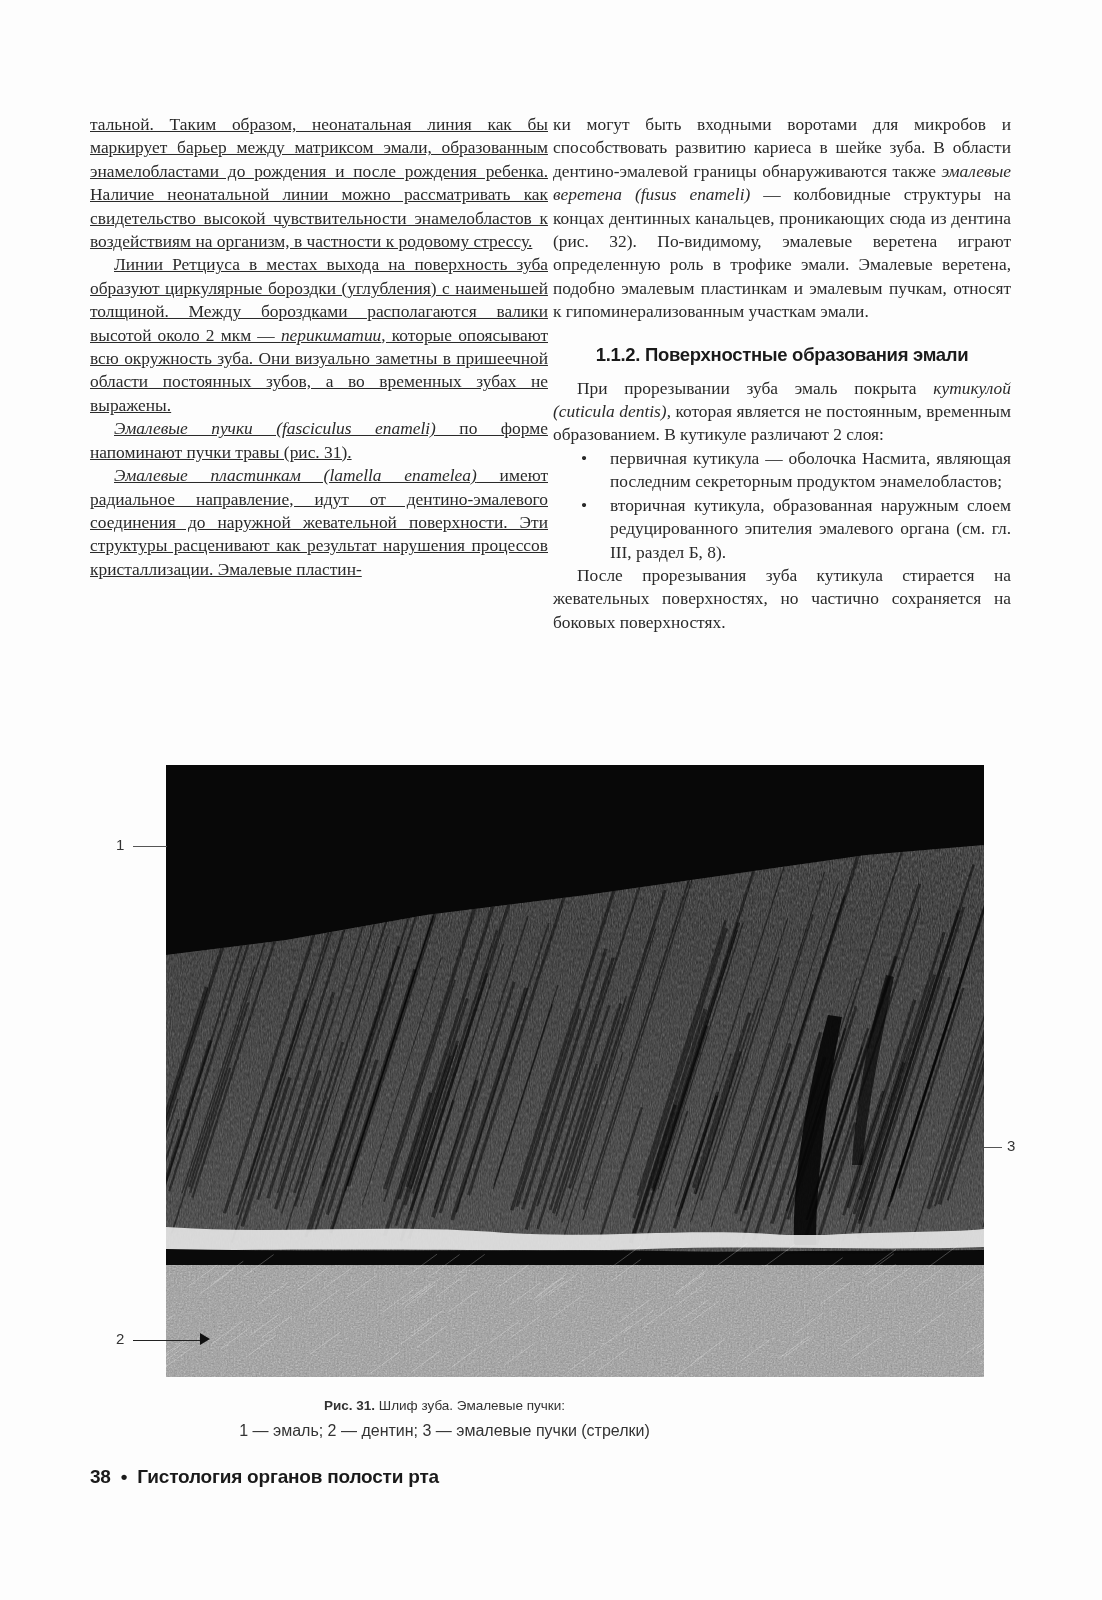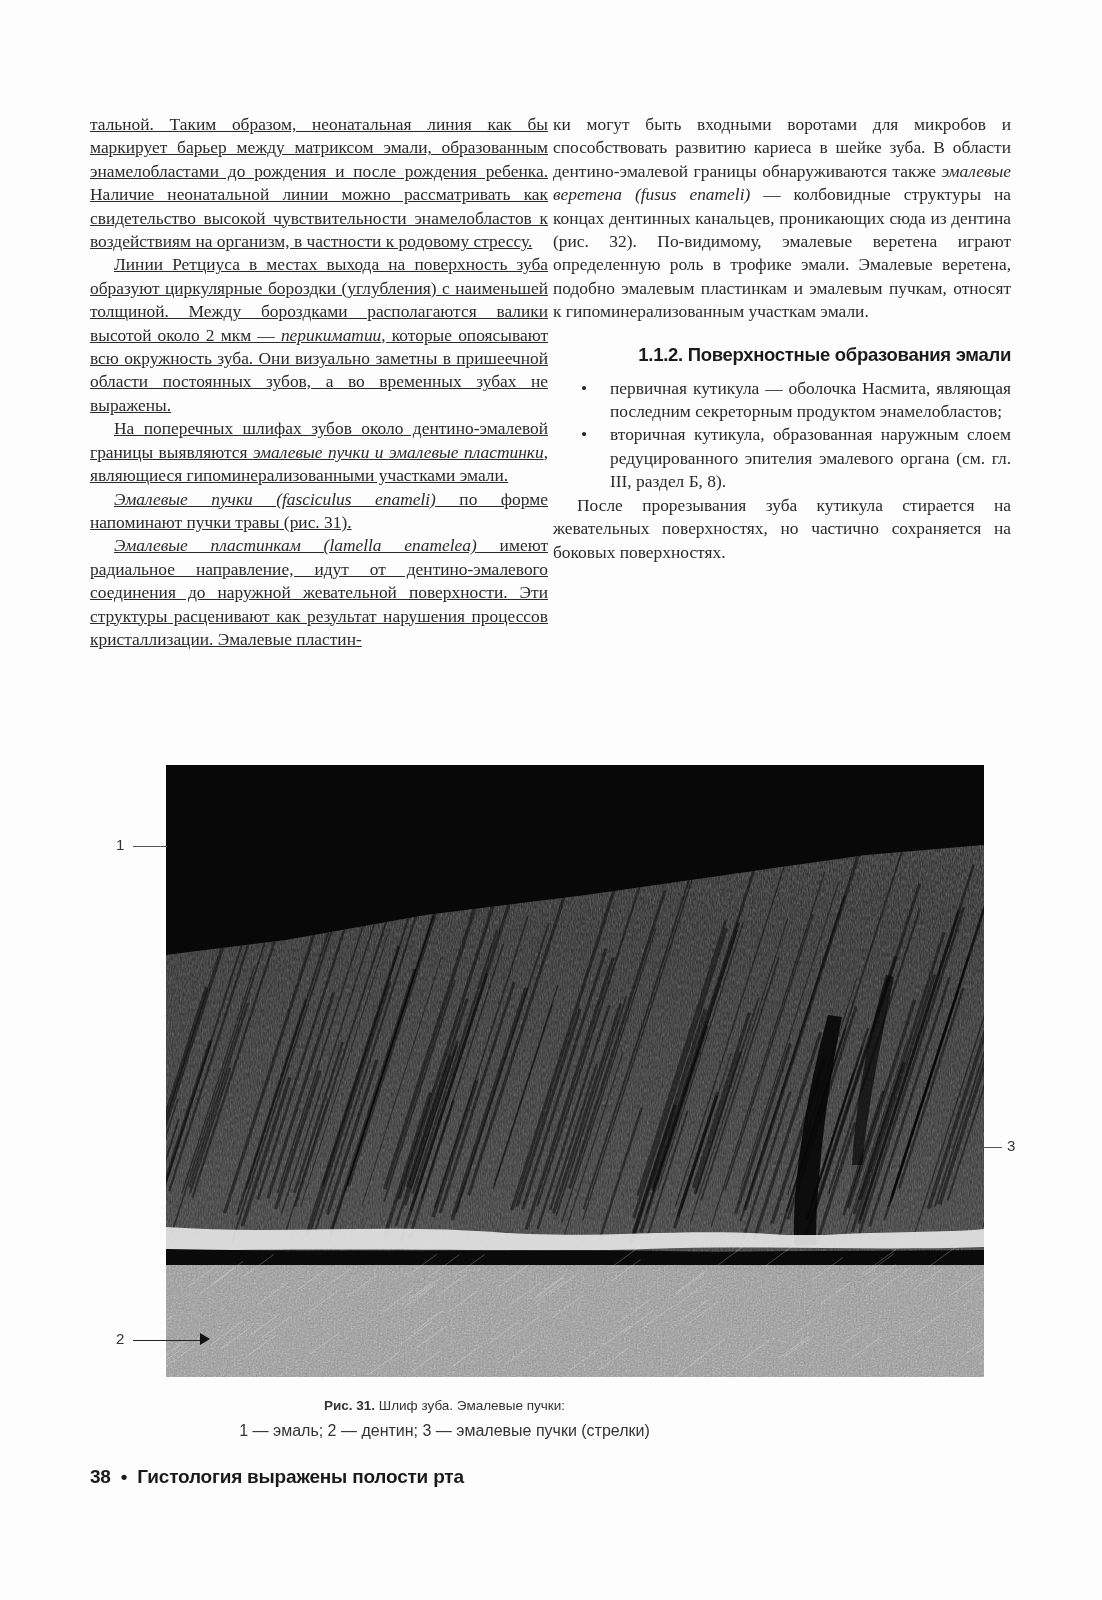"1.1.2. Поверхностные образования эмали" .heading { text-align: right -> center }
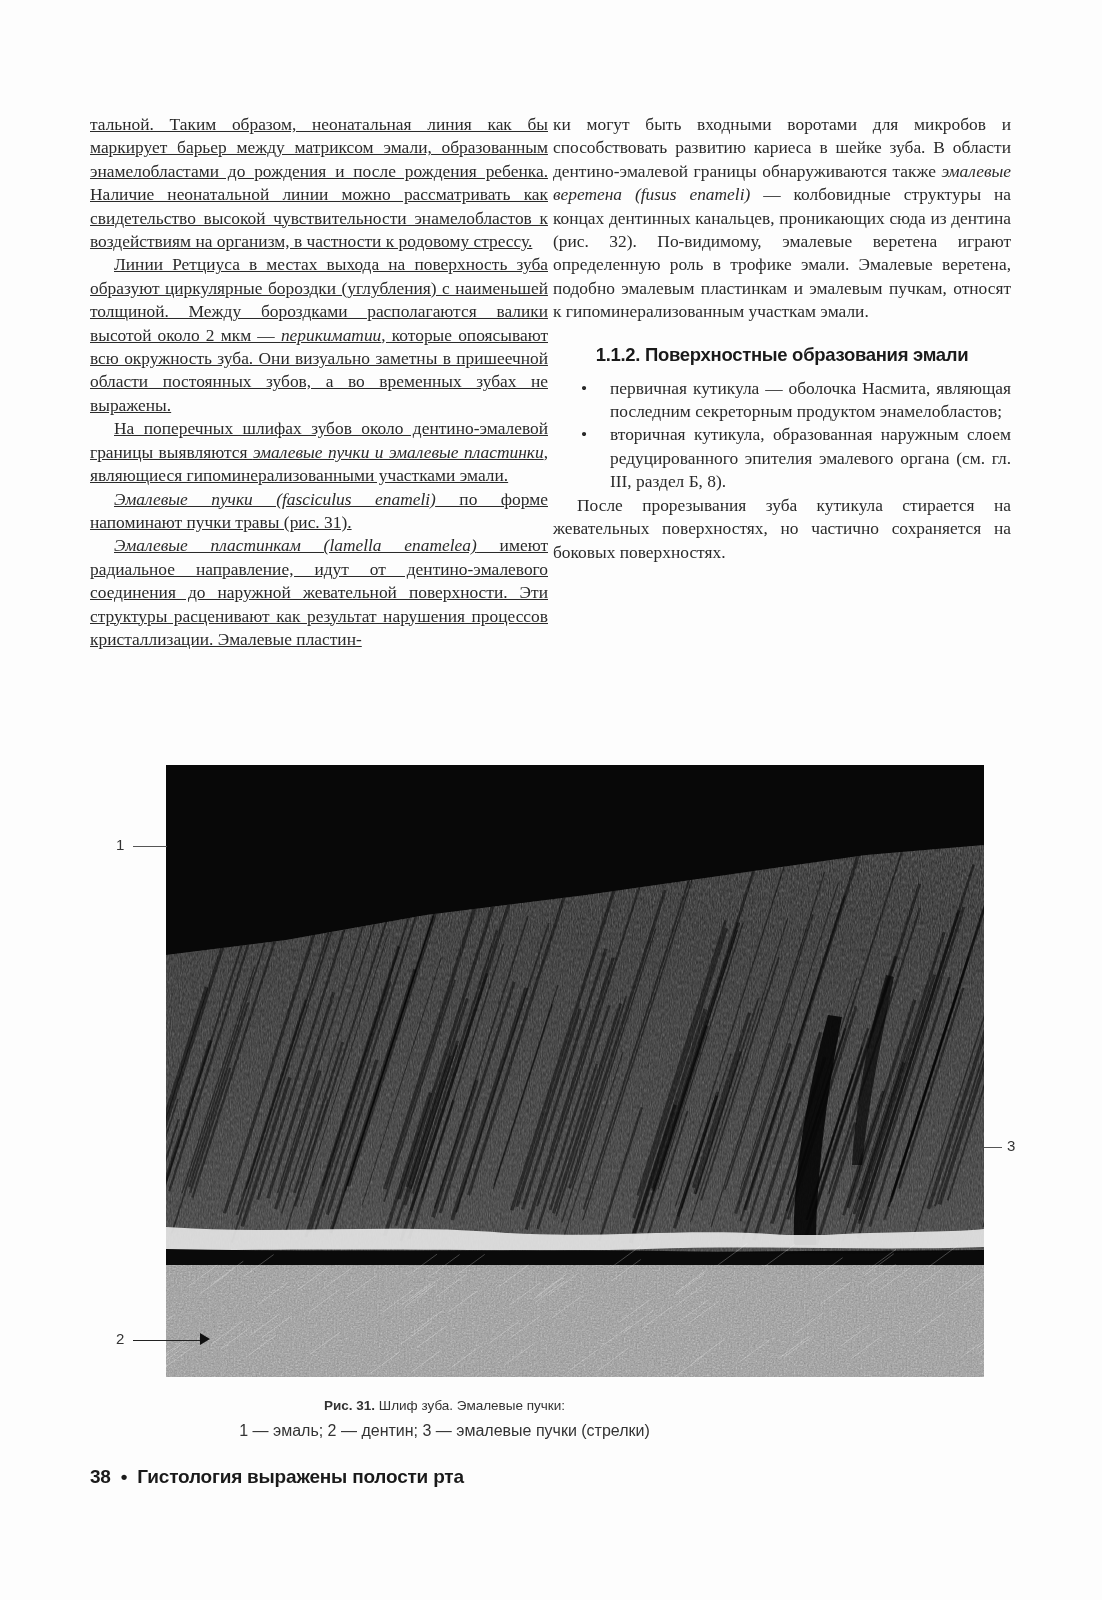"При прорезывании зуба эмаль покрыта" p.indent { html: none -> <p><span>При прорезывании зуба эмаль покрыта </span><i>кутикулой (cuticula dentis)</i><span>, которая является не постоянным, временным образованием. В кутикуле различают 2 слоя:</span></p> }
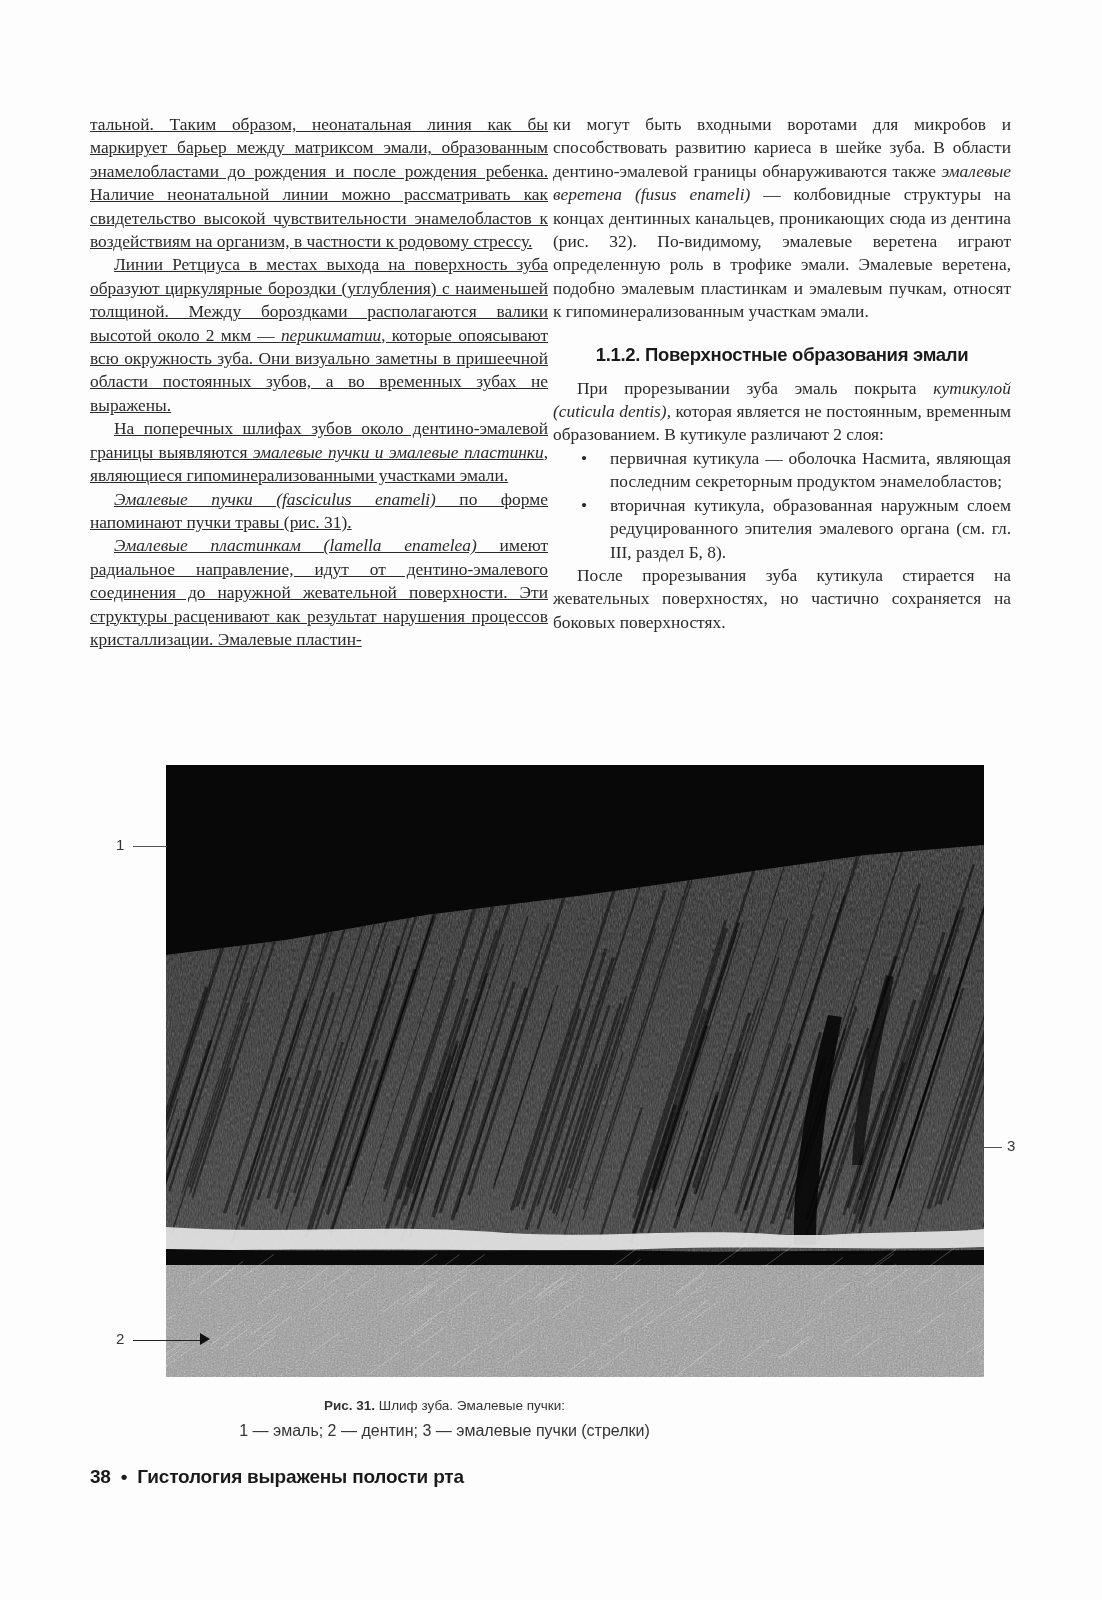"На поперечных шлифах зубов около" p.indent { html: <p><span>На поперечных шлифах зубов около дентино-эмалевой границы выявляются </span><i>эмалевые пучки и эмалевые пластинки</i><span>, являющиеся гипоминерализованными участками эмали.</span></p> -> none }
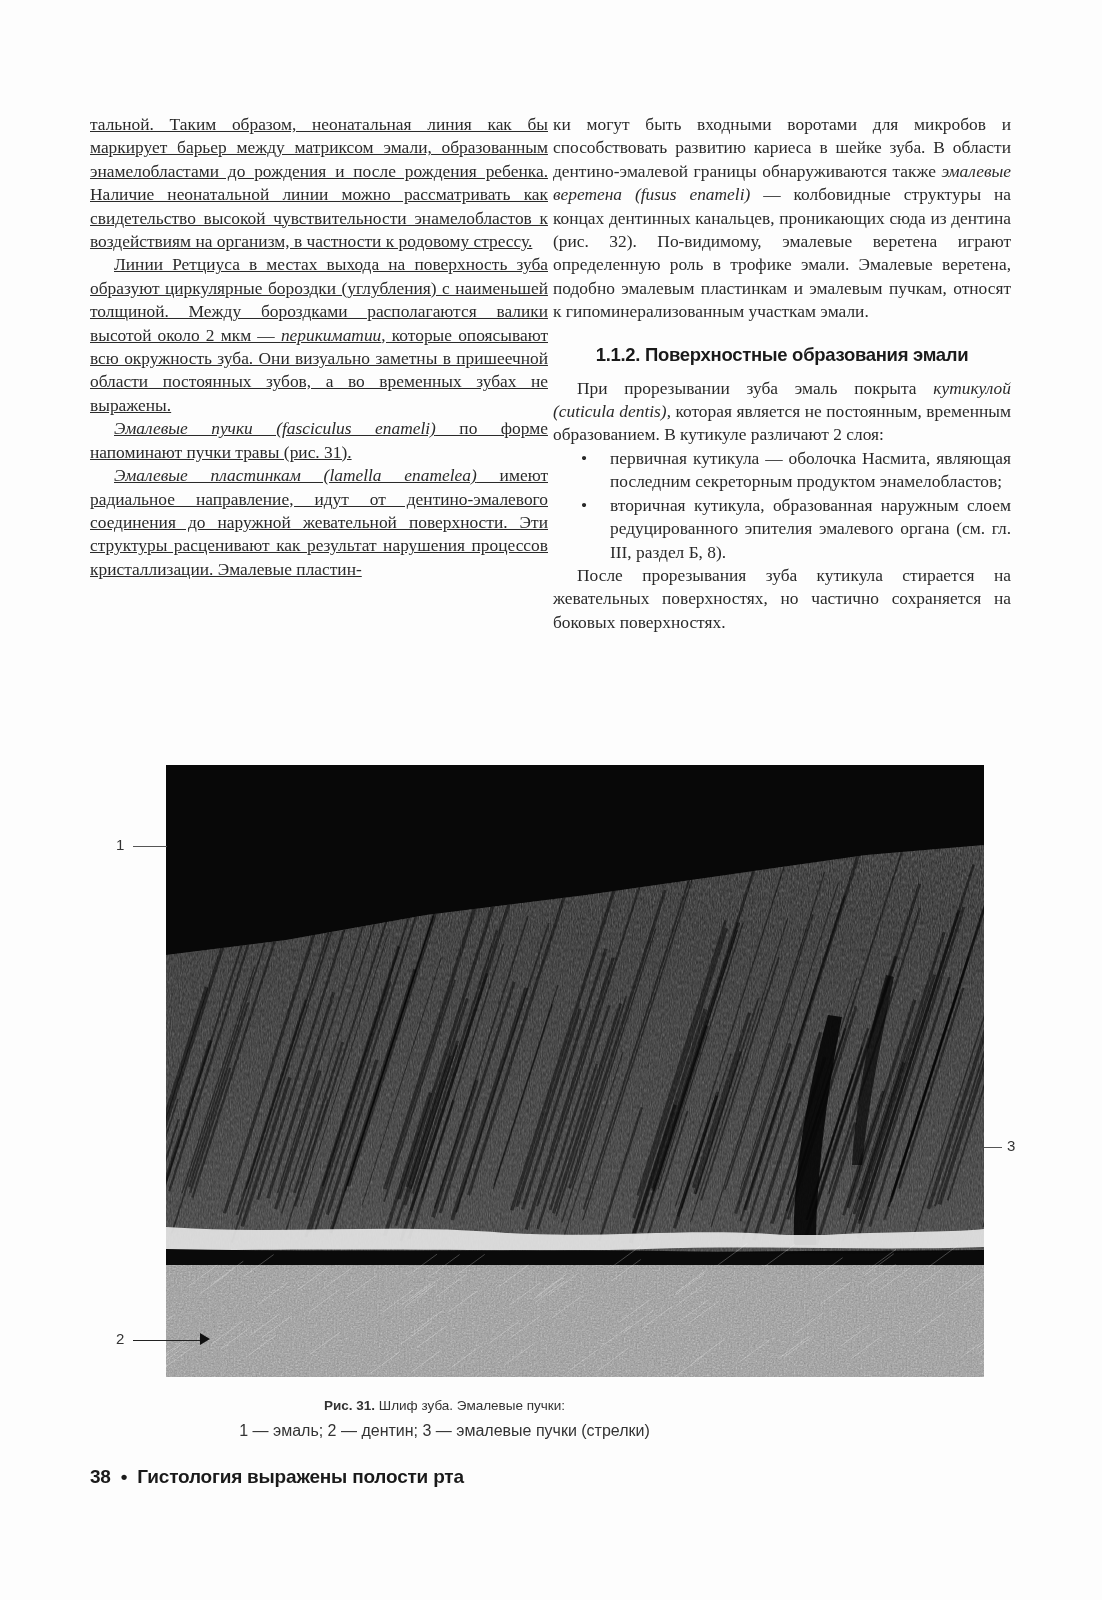"Гистология выражены полости рта" span { text: выражены -> органов }
